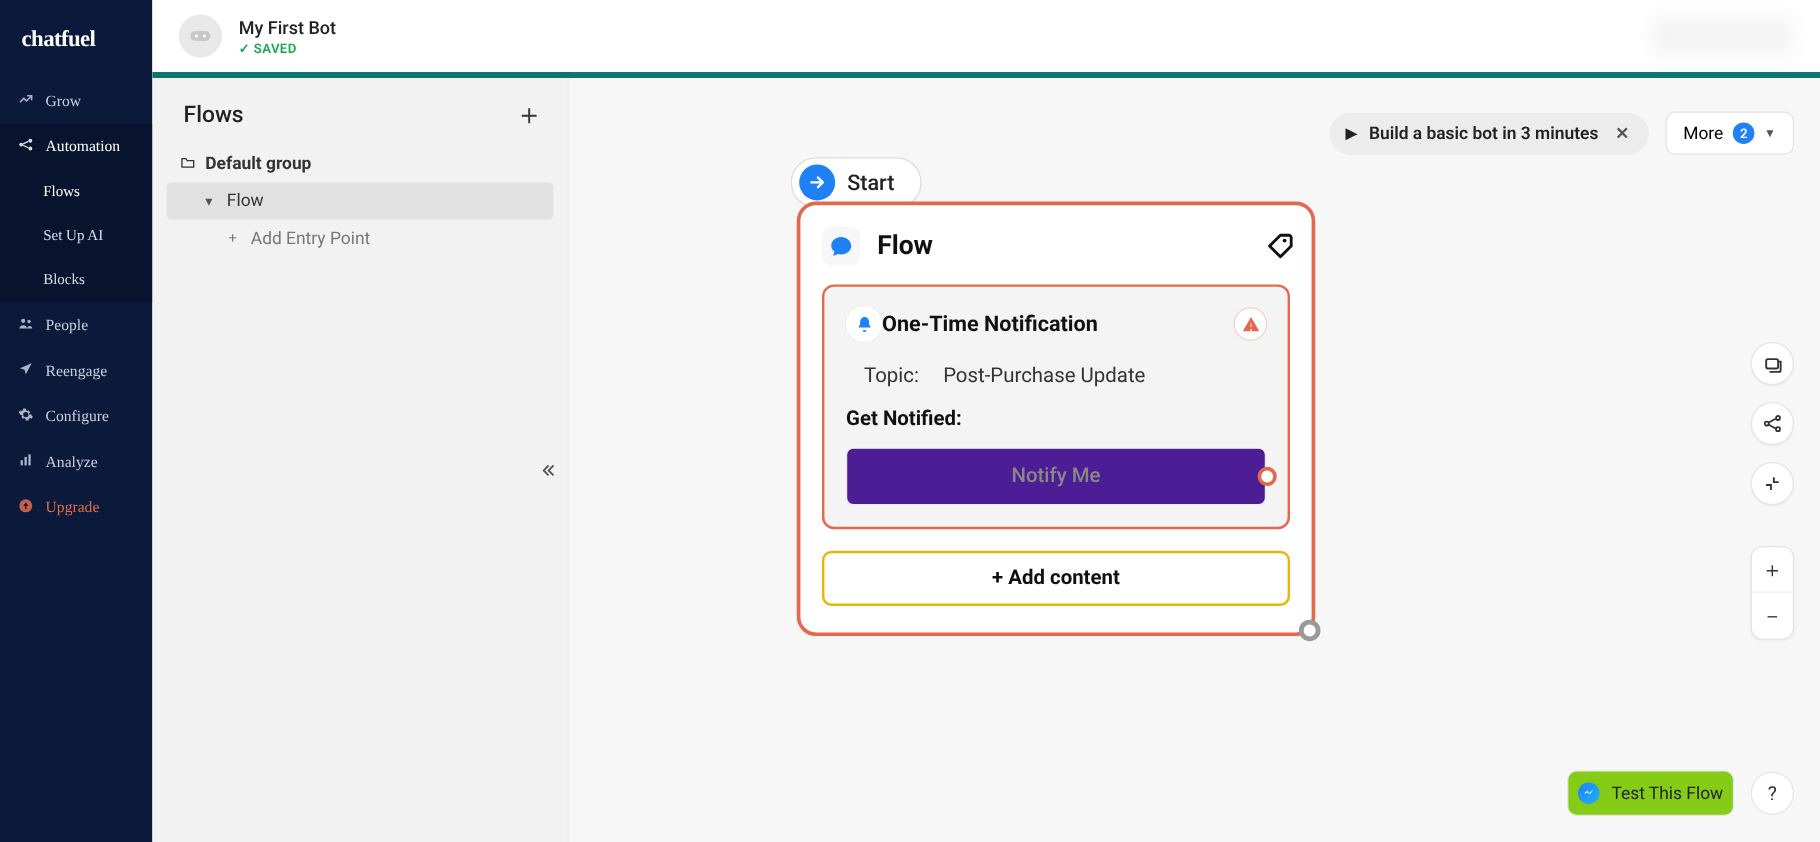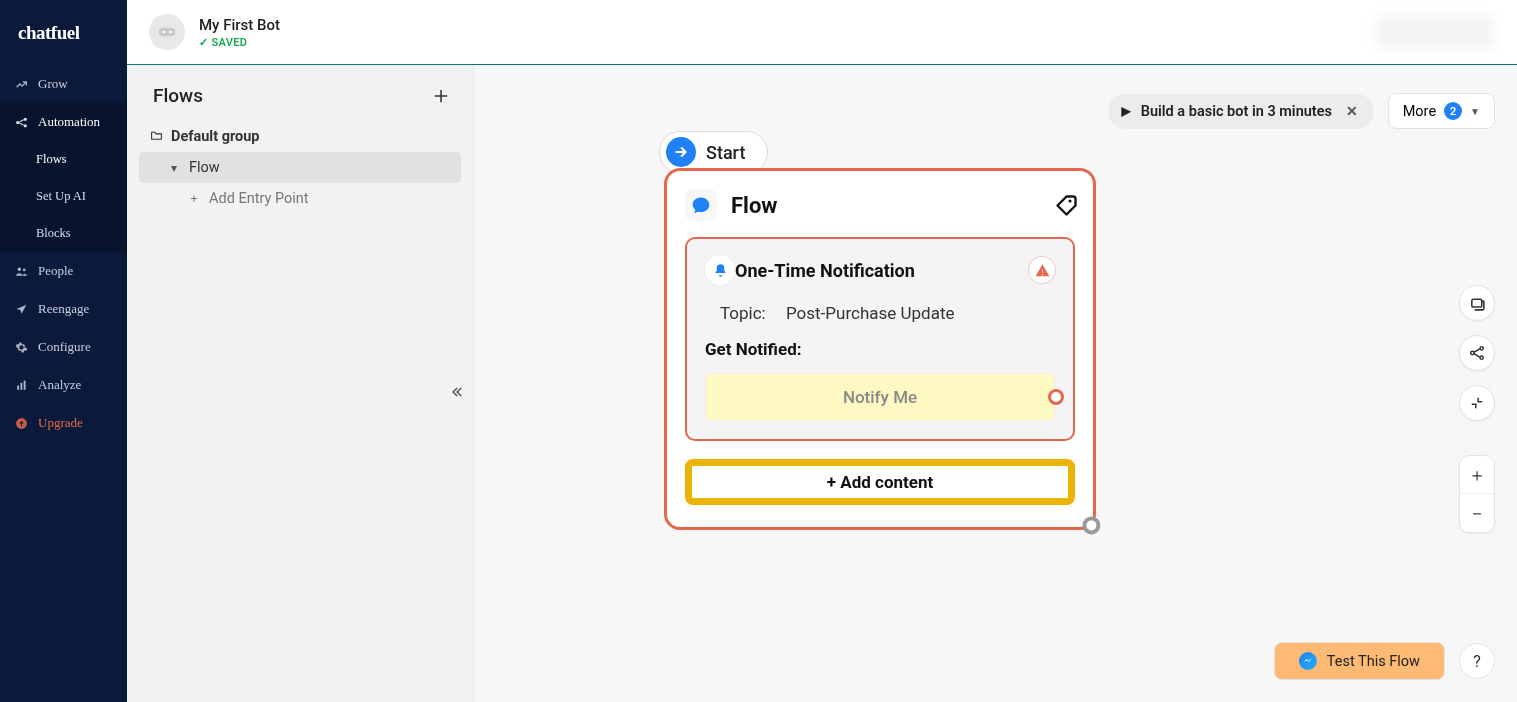"My First Bot" .topbar { border-bottom: 1px solid #0f766e -> 5px solid #0f766e }
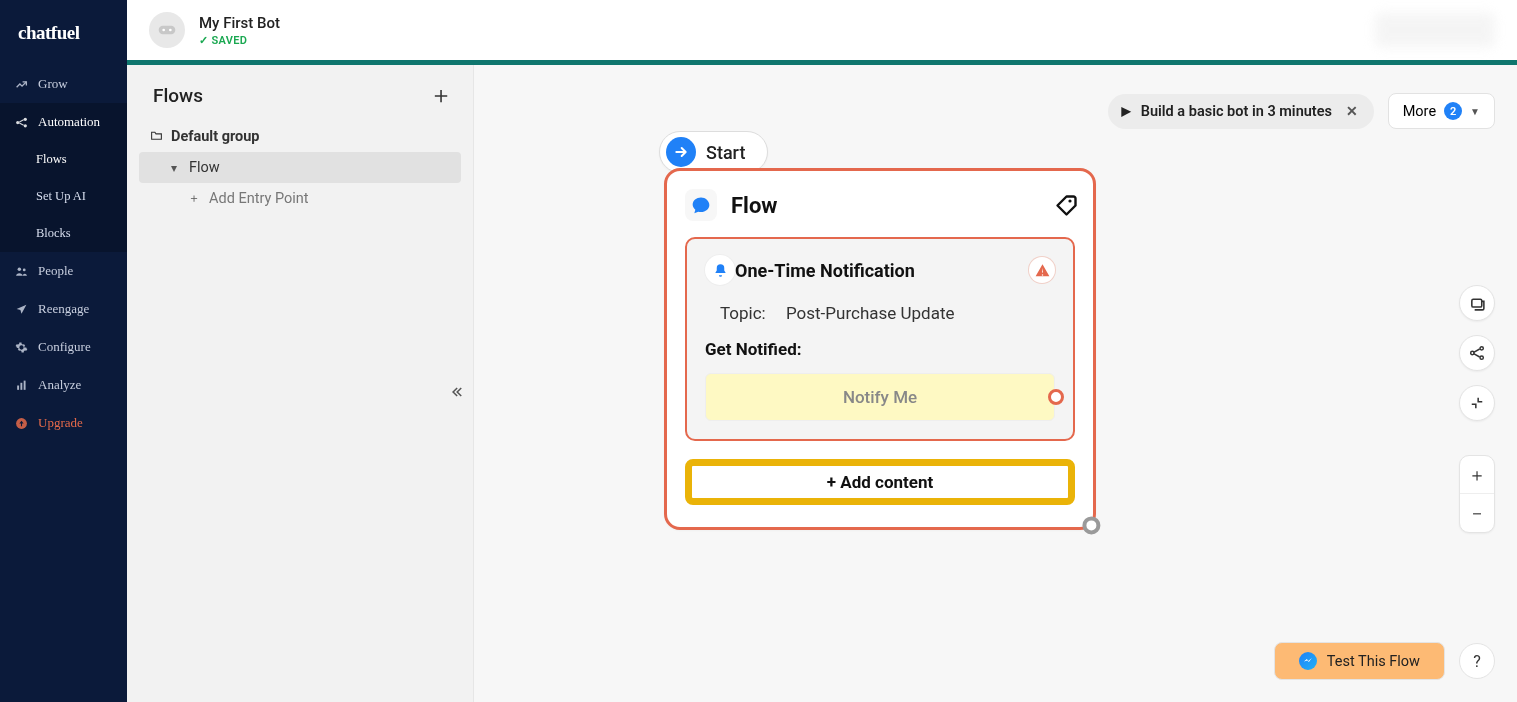"Grow" .sidebar .nav-item { align-items: center -> none }
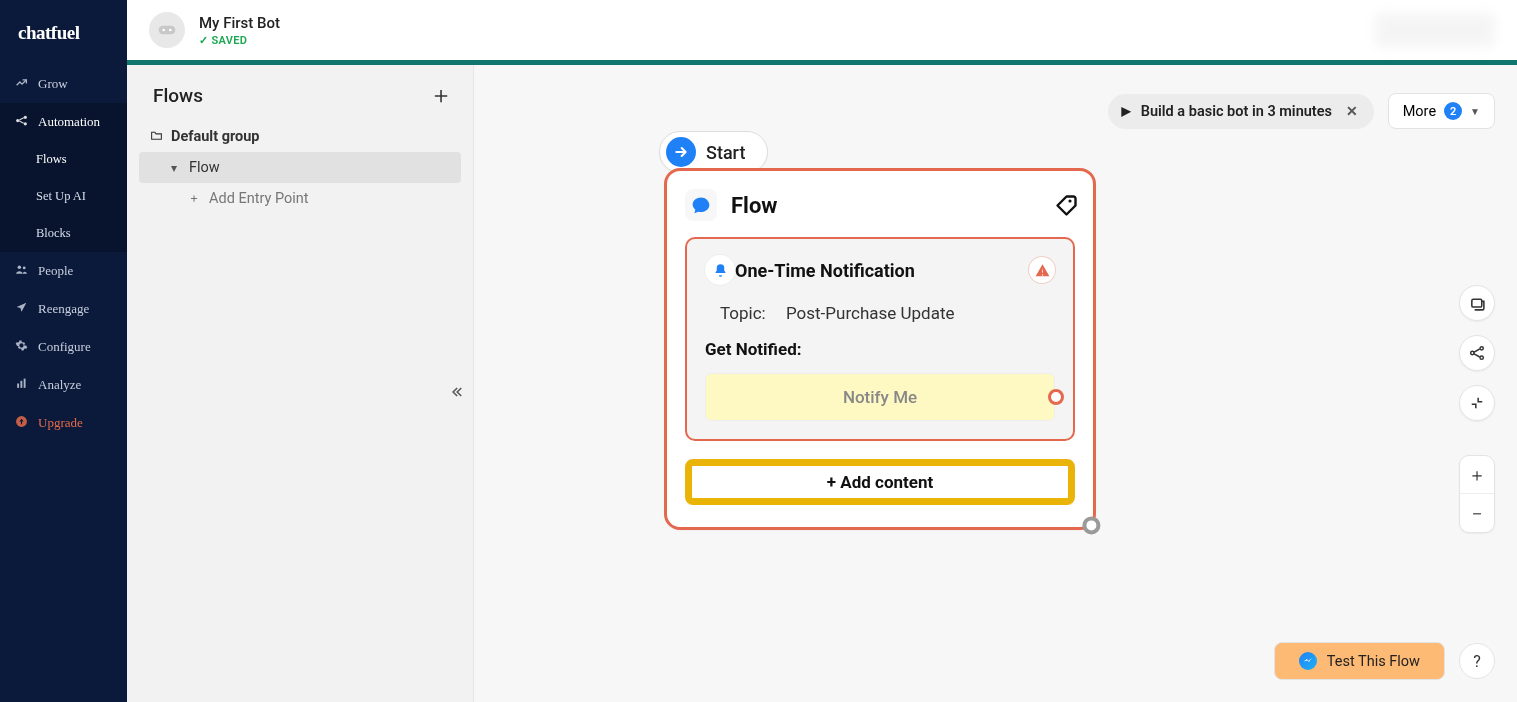"Notify Me" .notify-btn { background: #fef9c3 -> #4c1d95 }
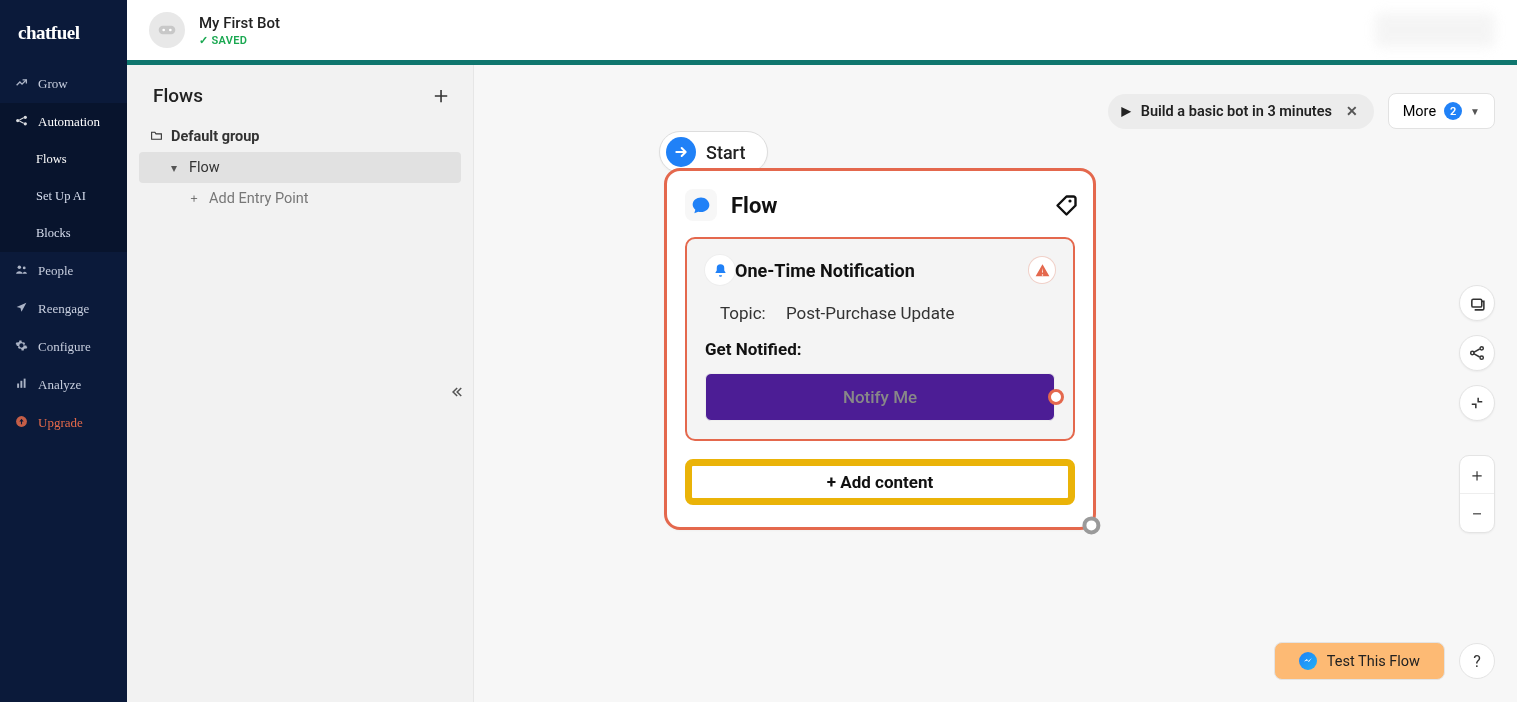"+ Add content" .add-content { border: 7px solid #eab308 -> 2px solid #eab308 }
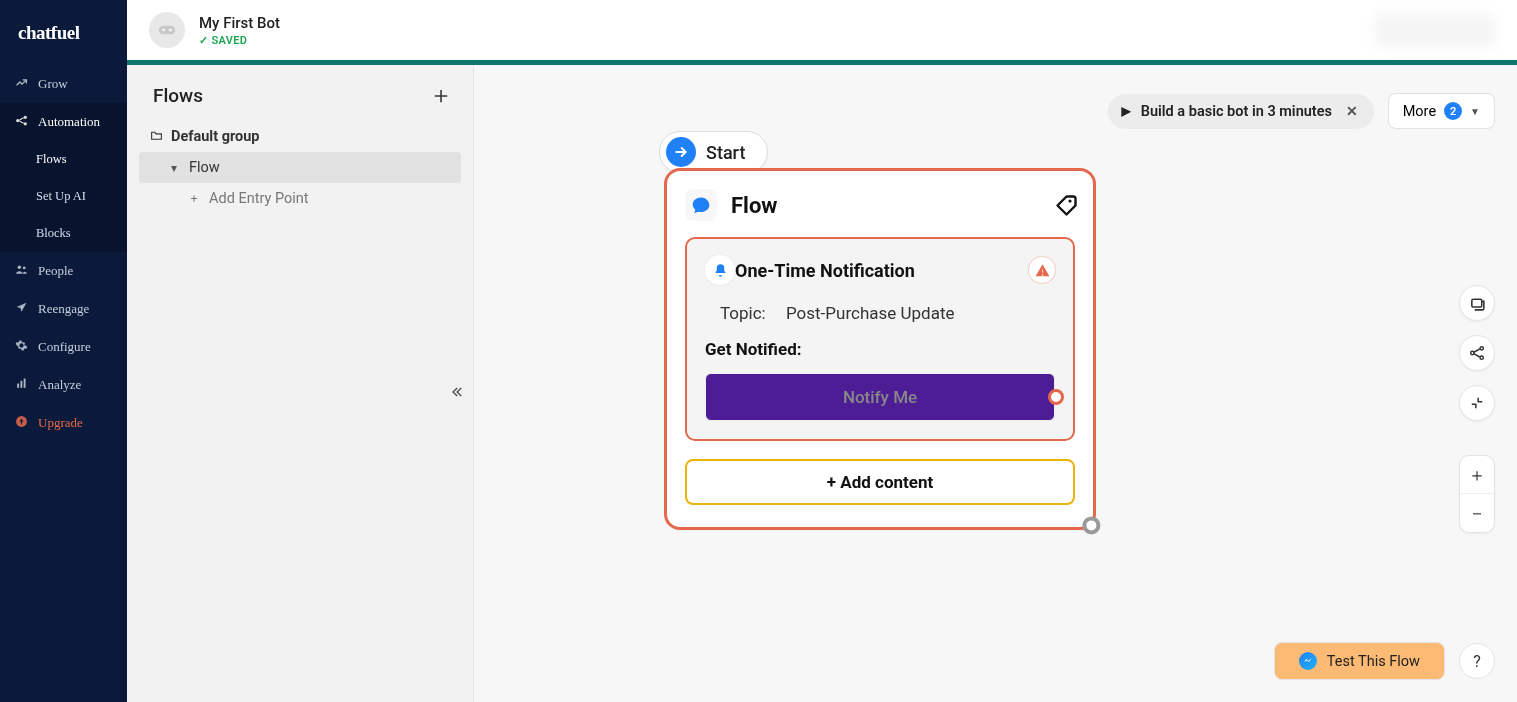"Test This Flow" .test-flow { background: #fdba74 -> #84cc16; padding: 9px 24px -> 9px 8px }
